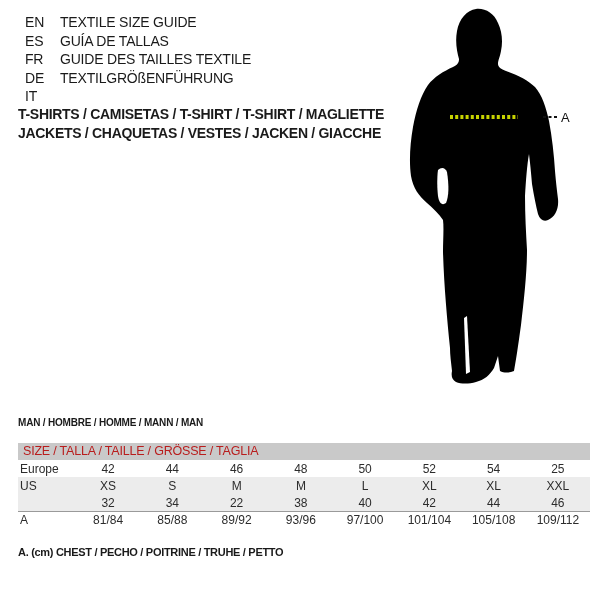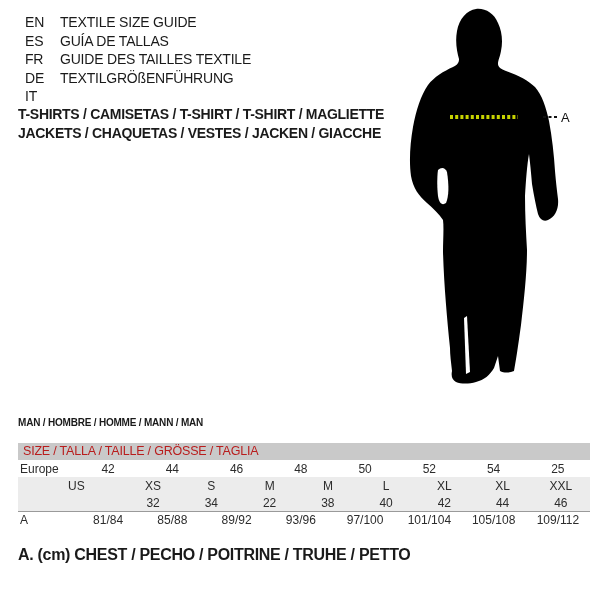"US" .row-shaded { padding-left: 48px -> none }
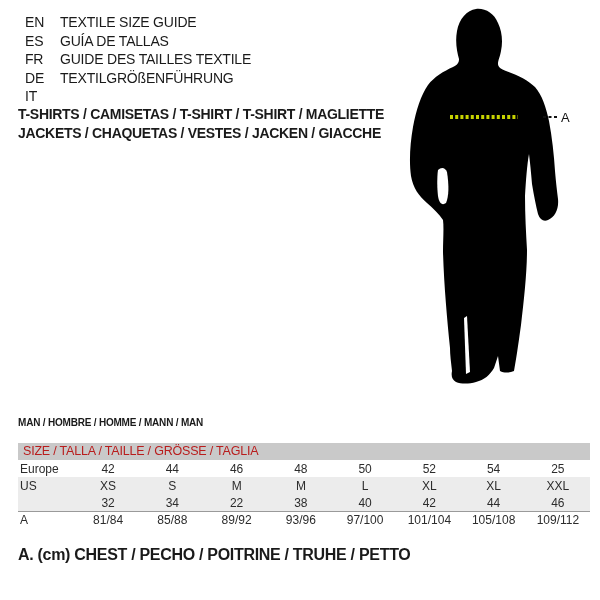"A. (cm) CHEST / PECHO" .footnote { font-size: 16px -> 11px }
